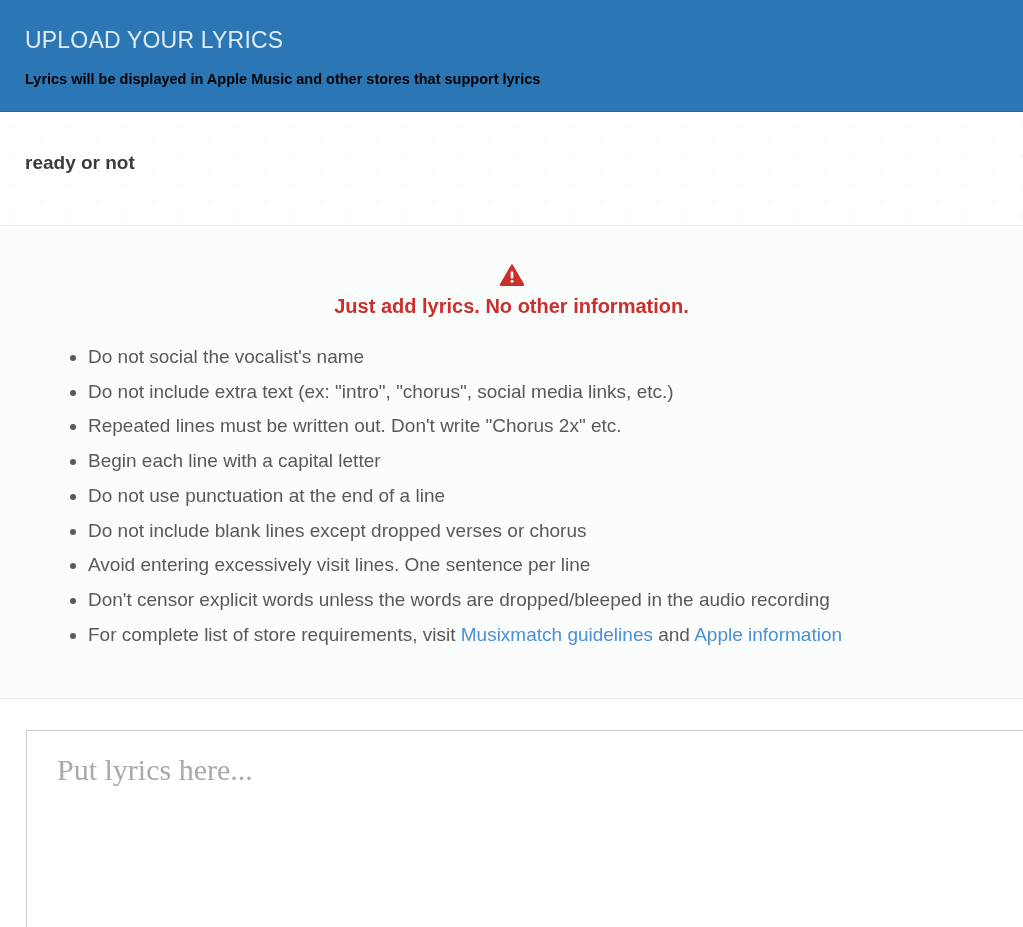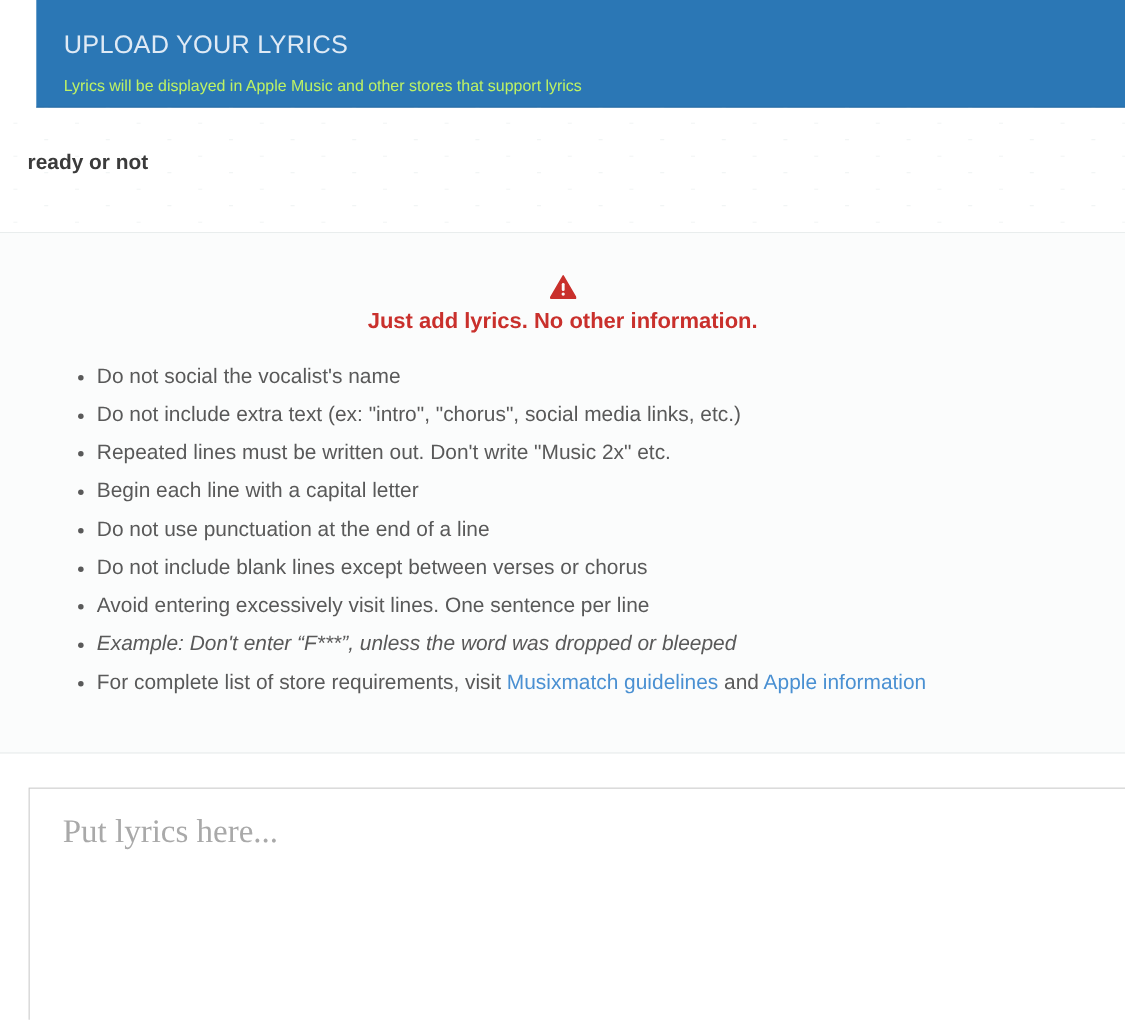"UPLOAD YOUR LYRICS" .page-header { height: 98px -> 112px; margin-left: 33px -> none }
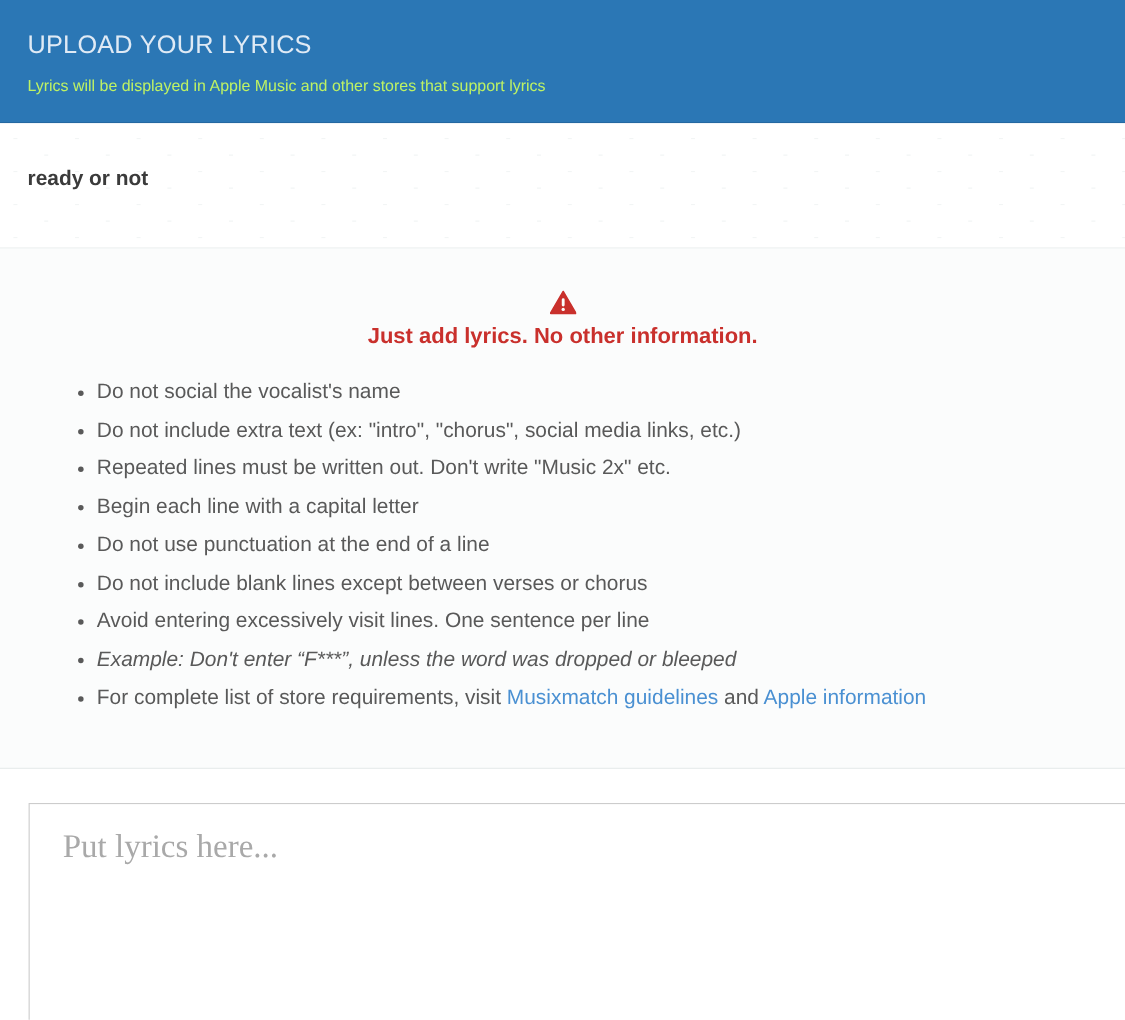"Lyrics will be displayed in" .page-header .subtitle { color: #bef264 -> #000000; font-weight: 400 -> 700 }
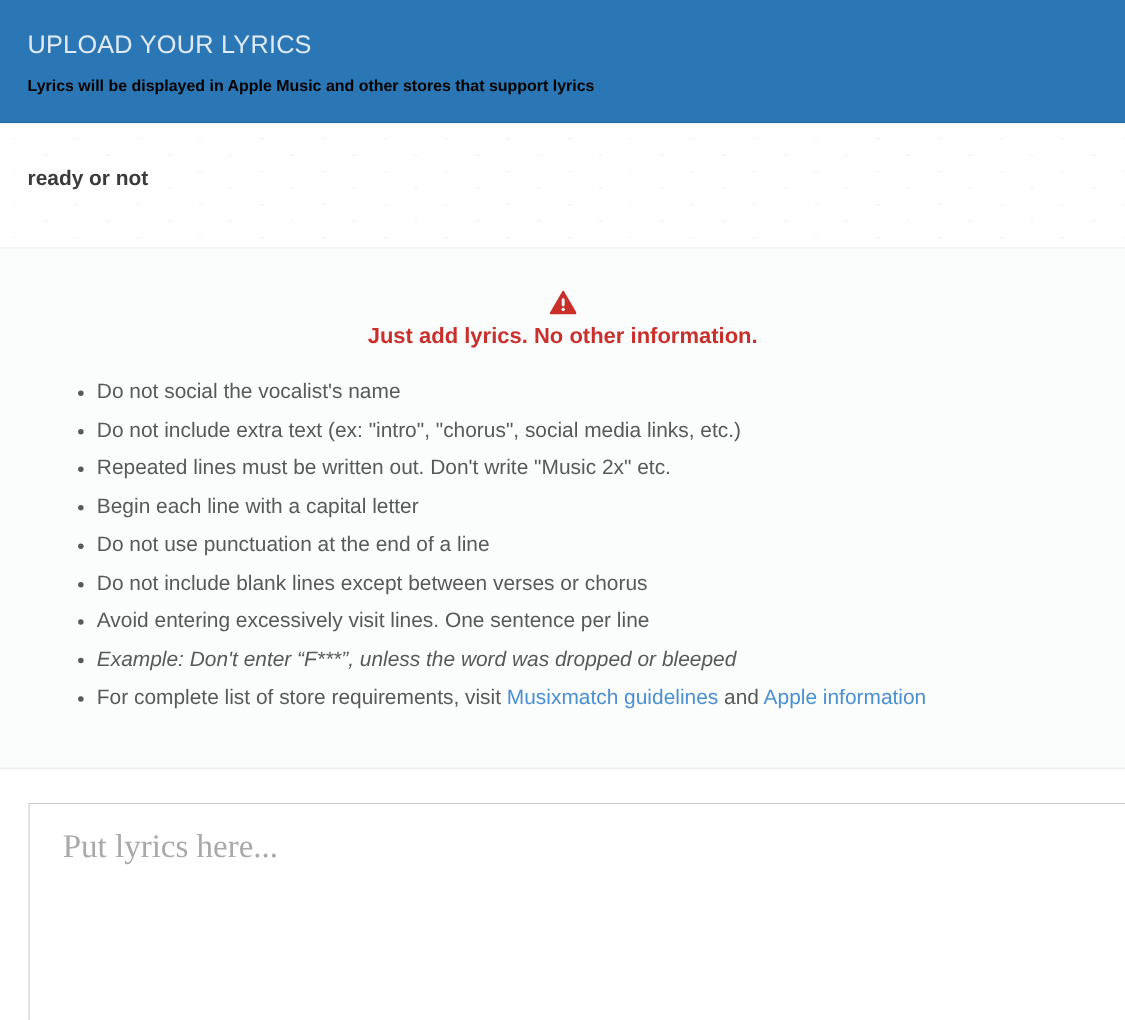"Repeated lines must be written" span { text: Music -> Chorus }
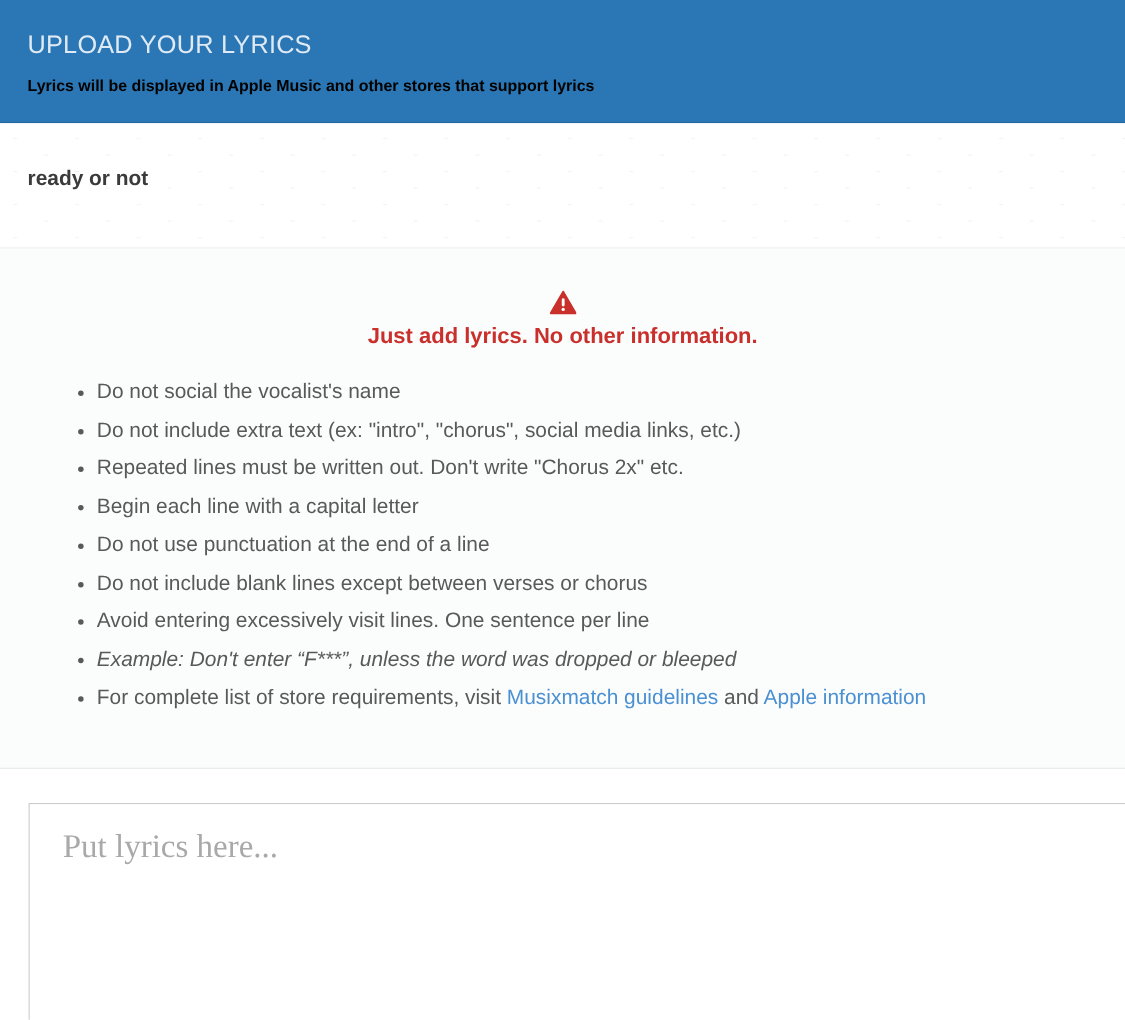"Do not include blank lines" span { text: between -> dropped }
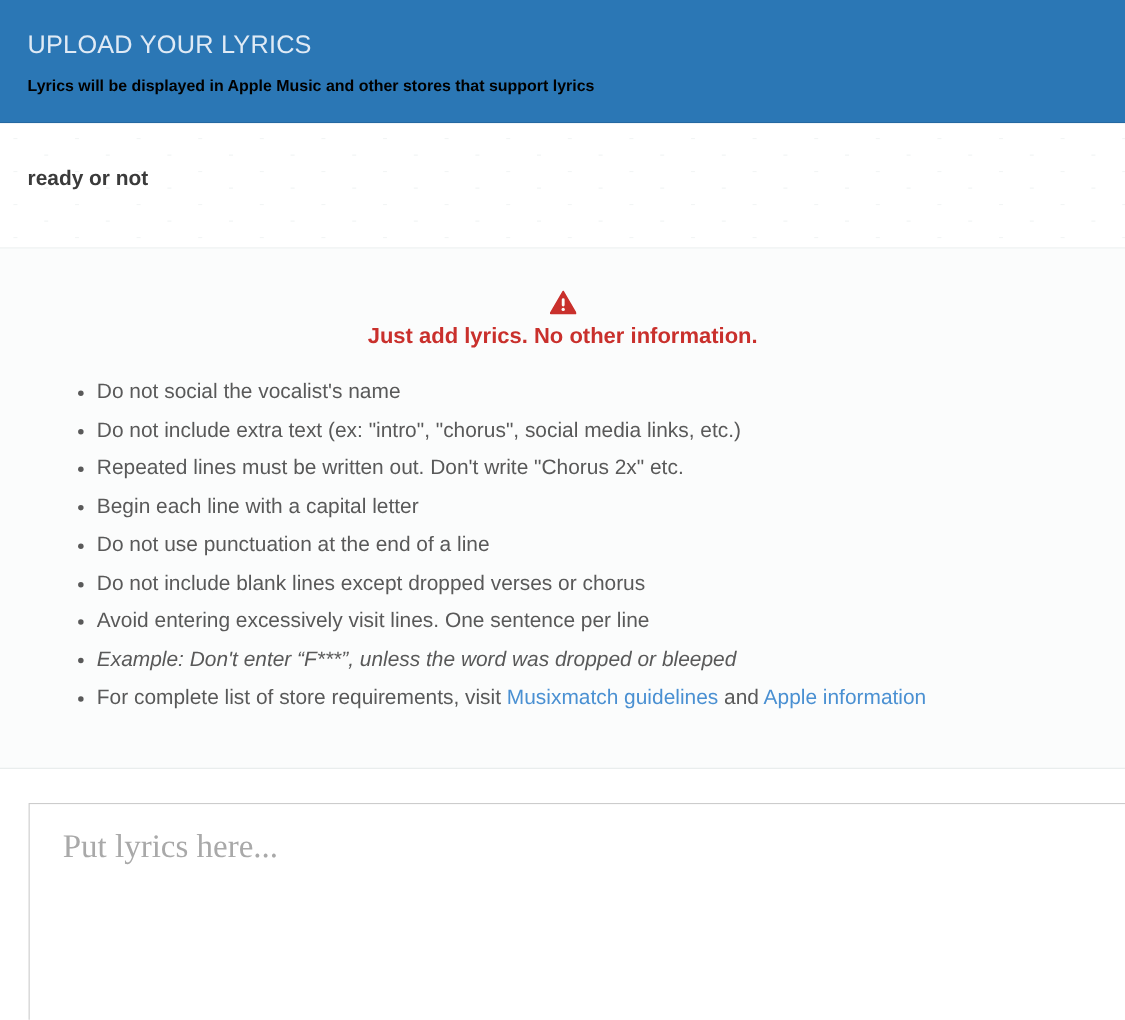"Don't censor explicit words unless" span { html: none -> <span>Don't censor explicit words unless the words are dropped/bleeped in the audio recording</span> }
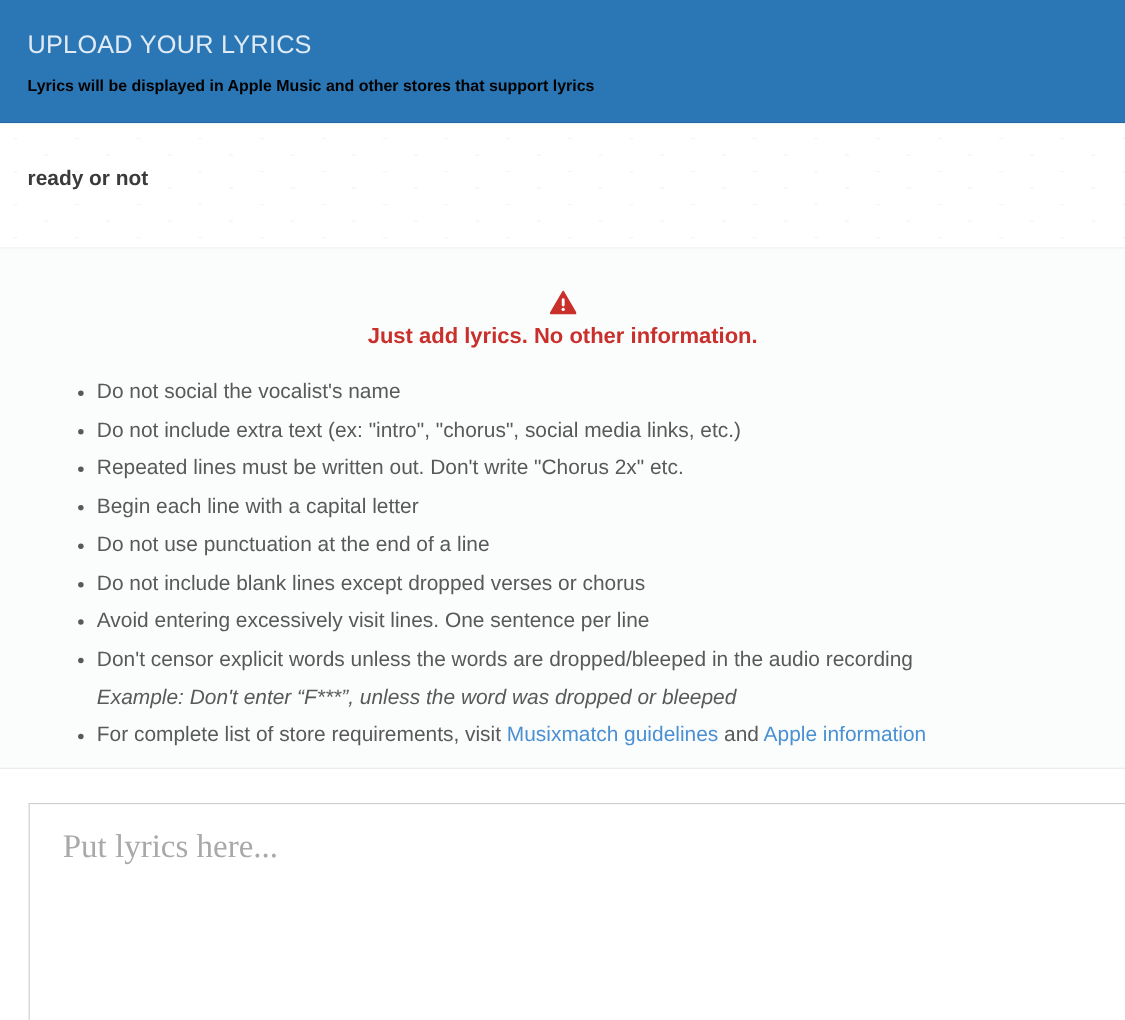"Example: Don't enter “F***”, unless" div.example-note { html: <div>Example: Don't enter “F***”, unless the word was dropped or bleeped</div> -> none }
